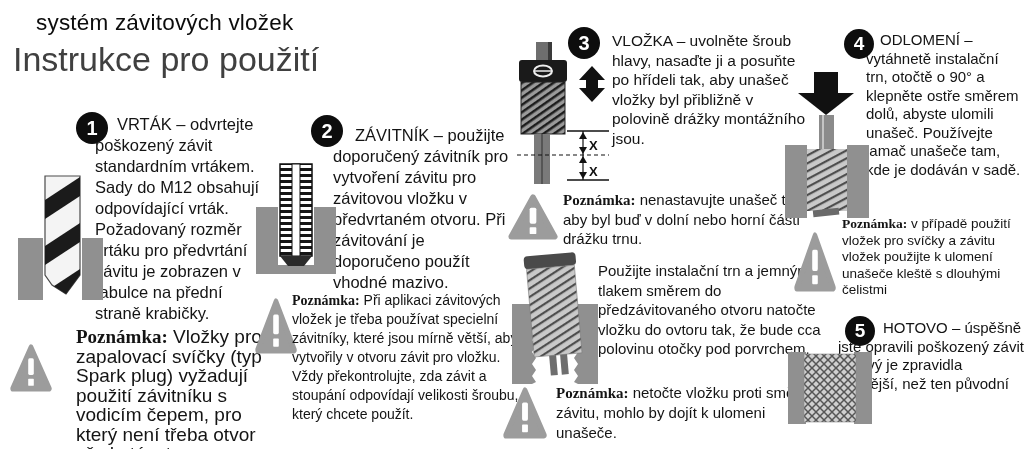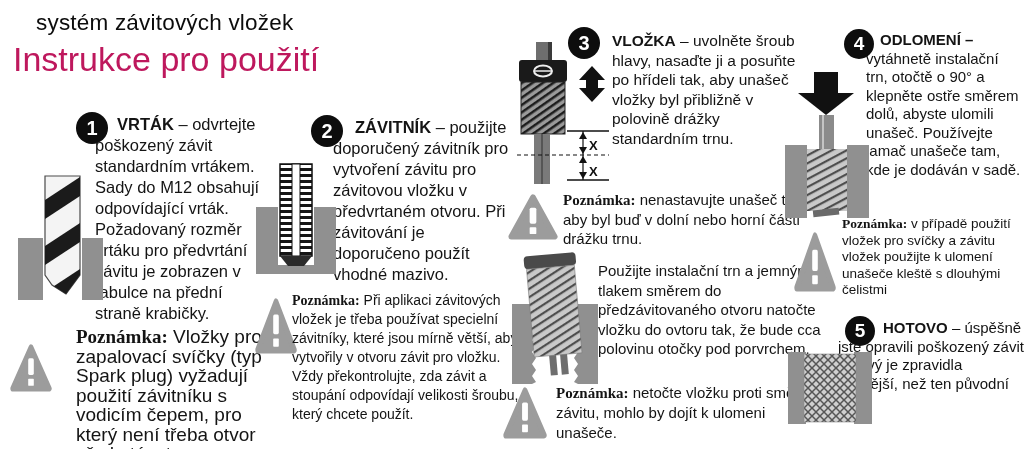"Instrukce pro použití" .pagetitle { color: #be185d -> #404040 }
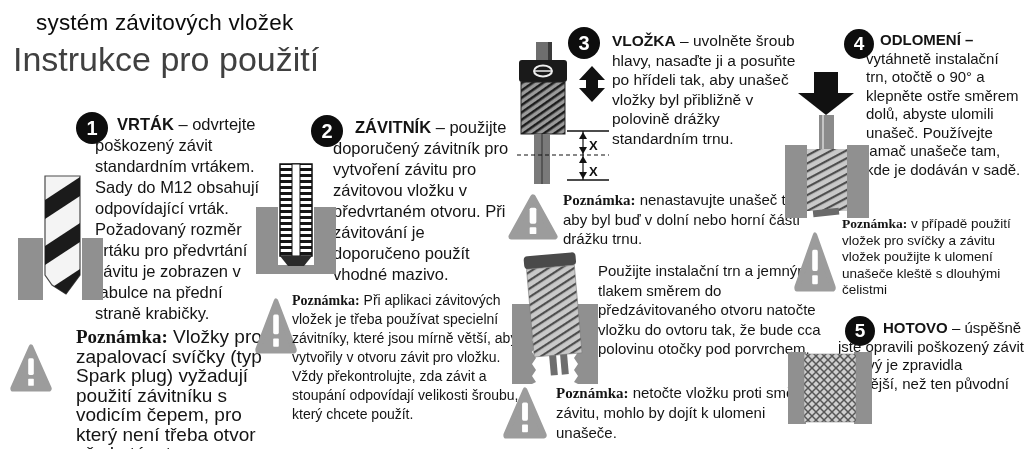"VLOŽKA" .step b { font-weight: bold -> normal }
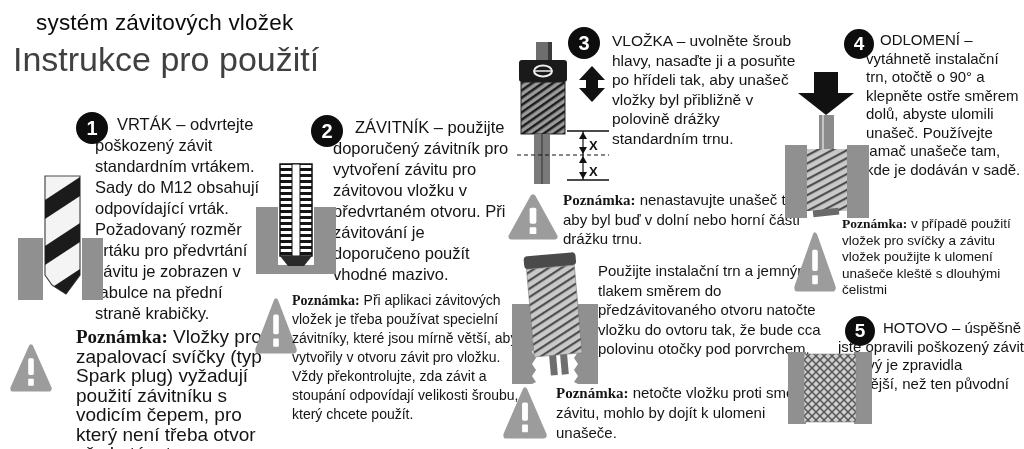"– uvolněte šroub hlavy, nasaďte" span { text: standardním trnu -> montážního jsou }
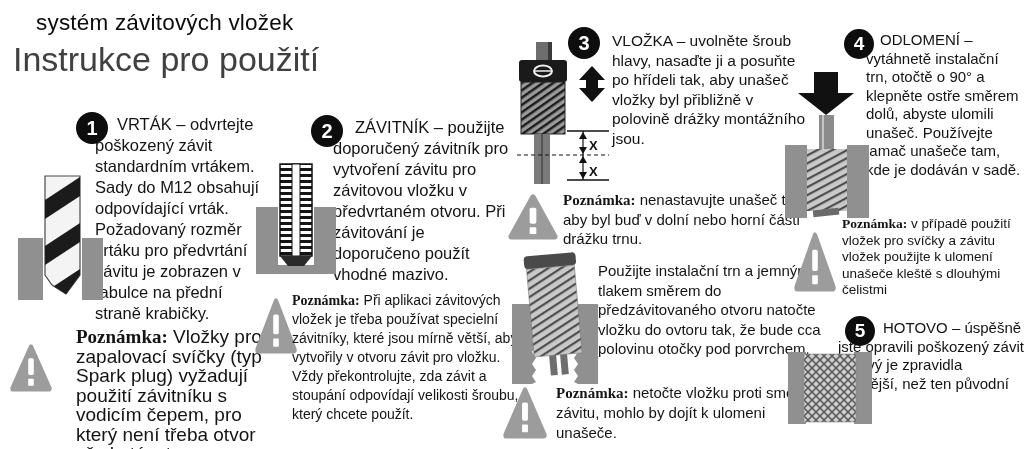"ZÁVITNÍK – použijte doporučený závitník" div.abs { top: 117px -> 125px }
